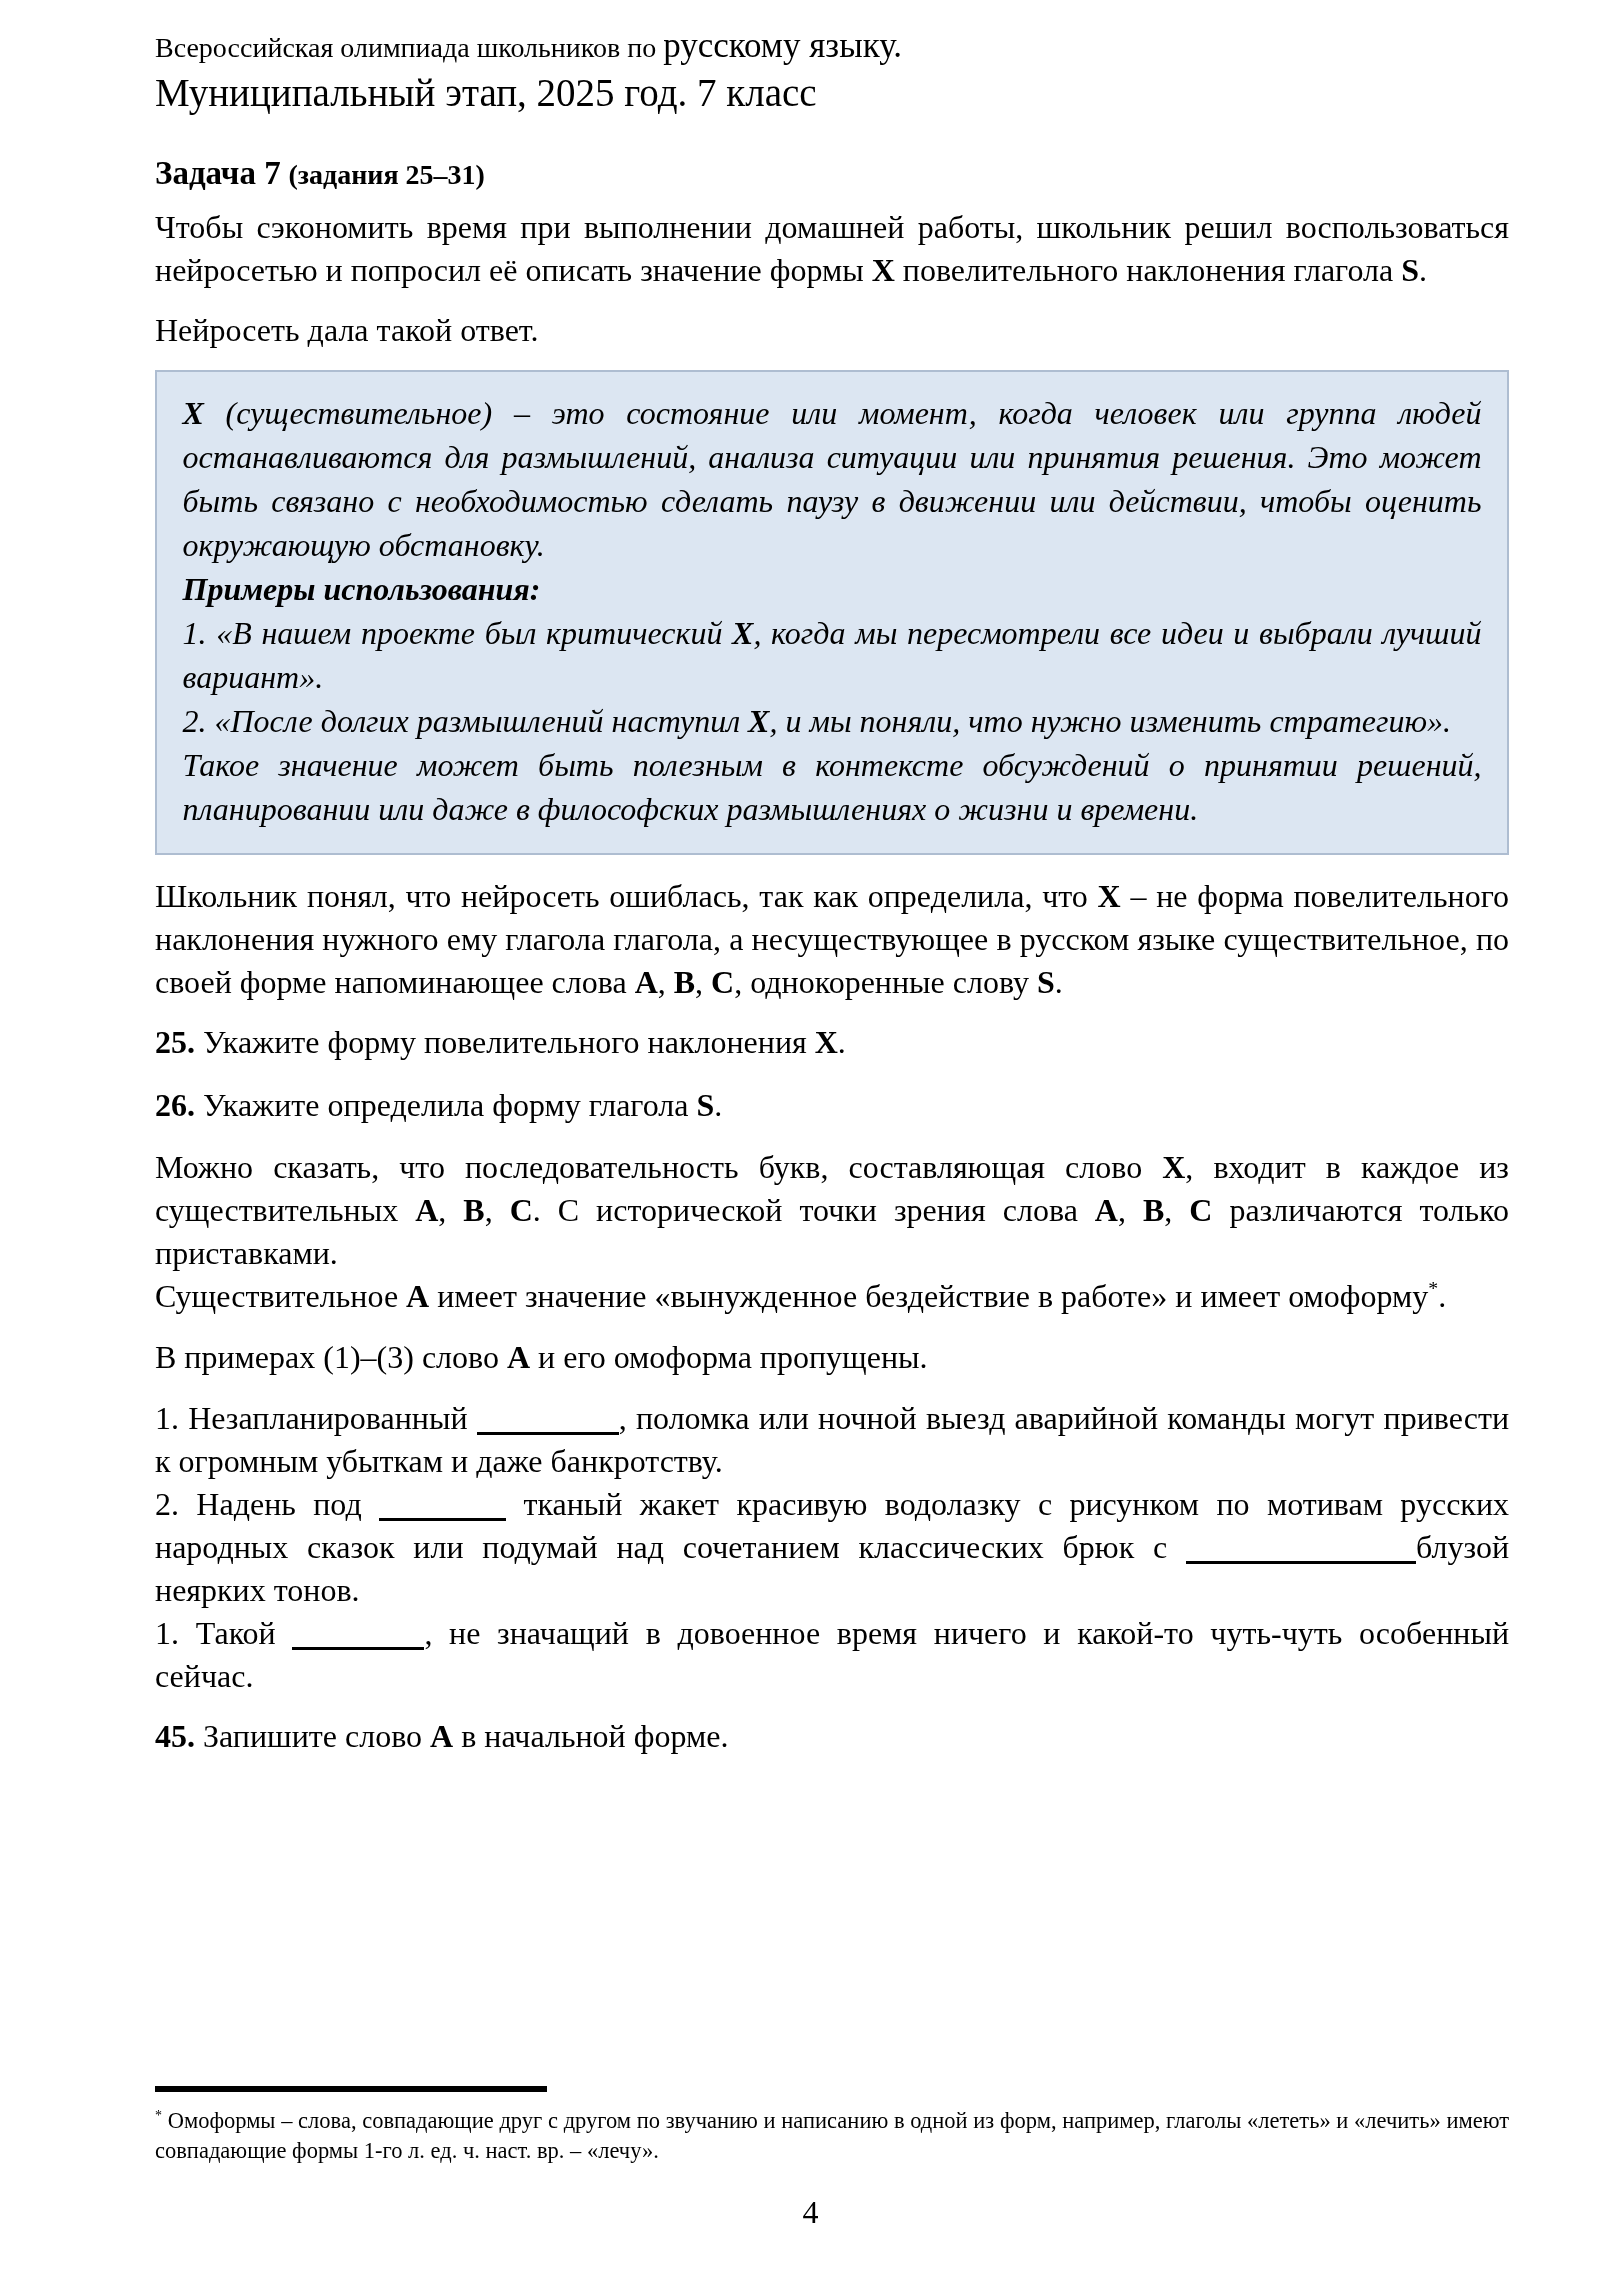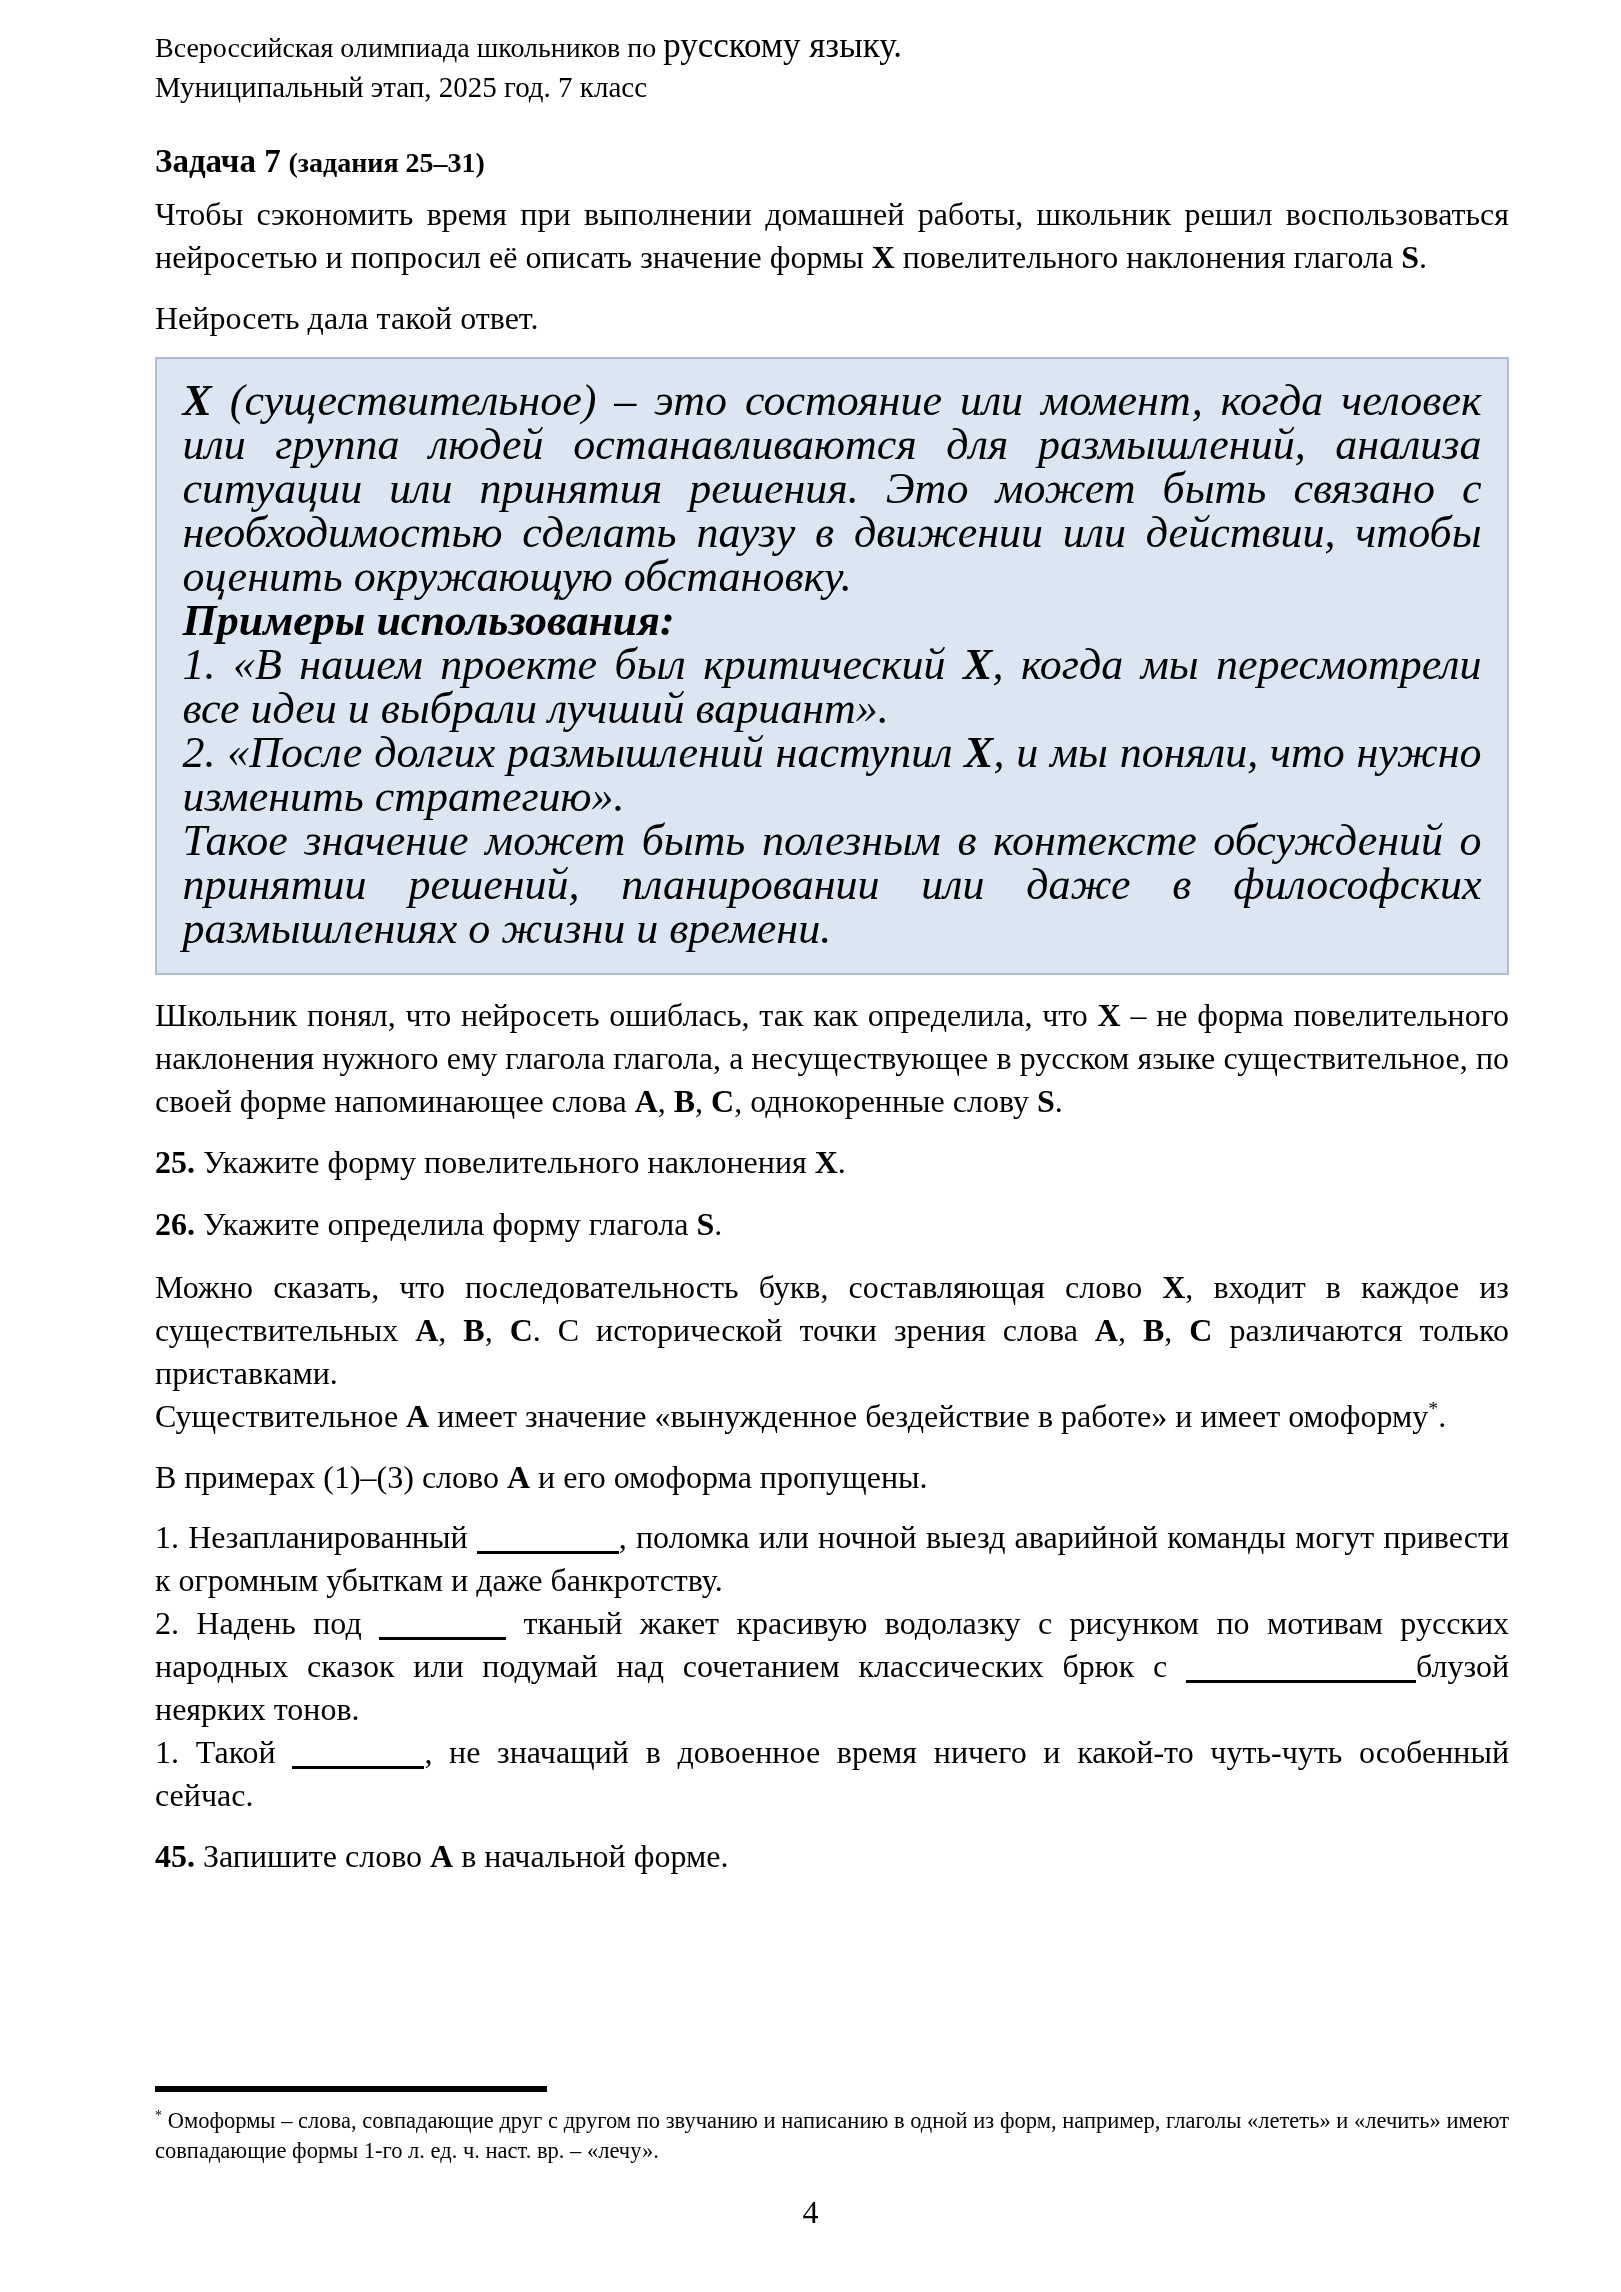"Муниципальный этап, 2025 год. 7" .hdr-line2 { font-size: 29px -> 39px }
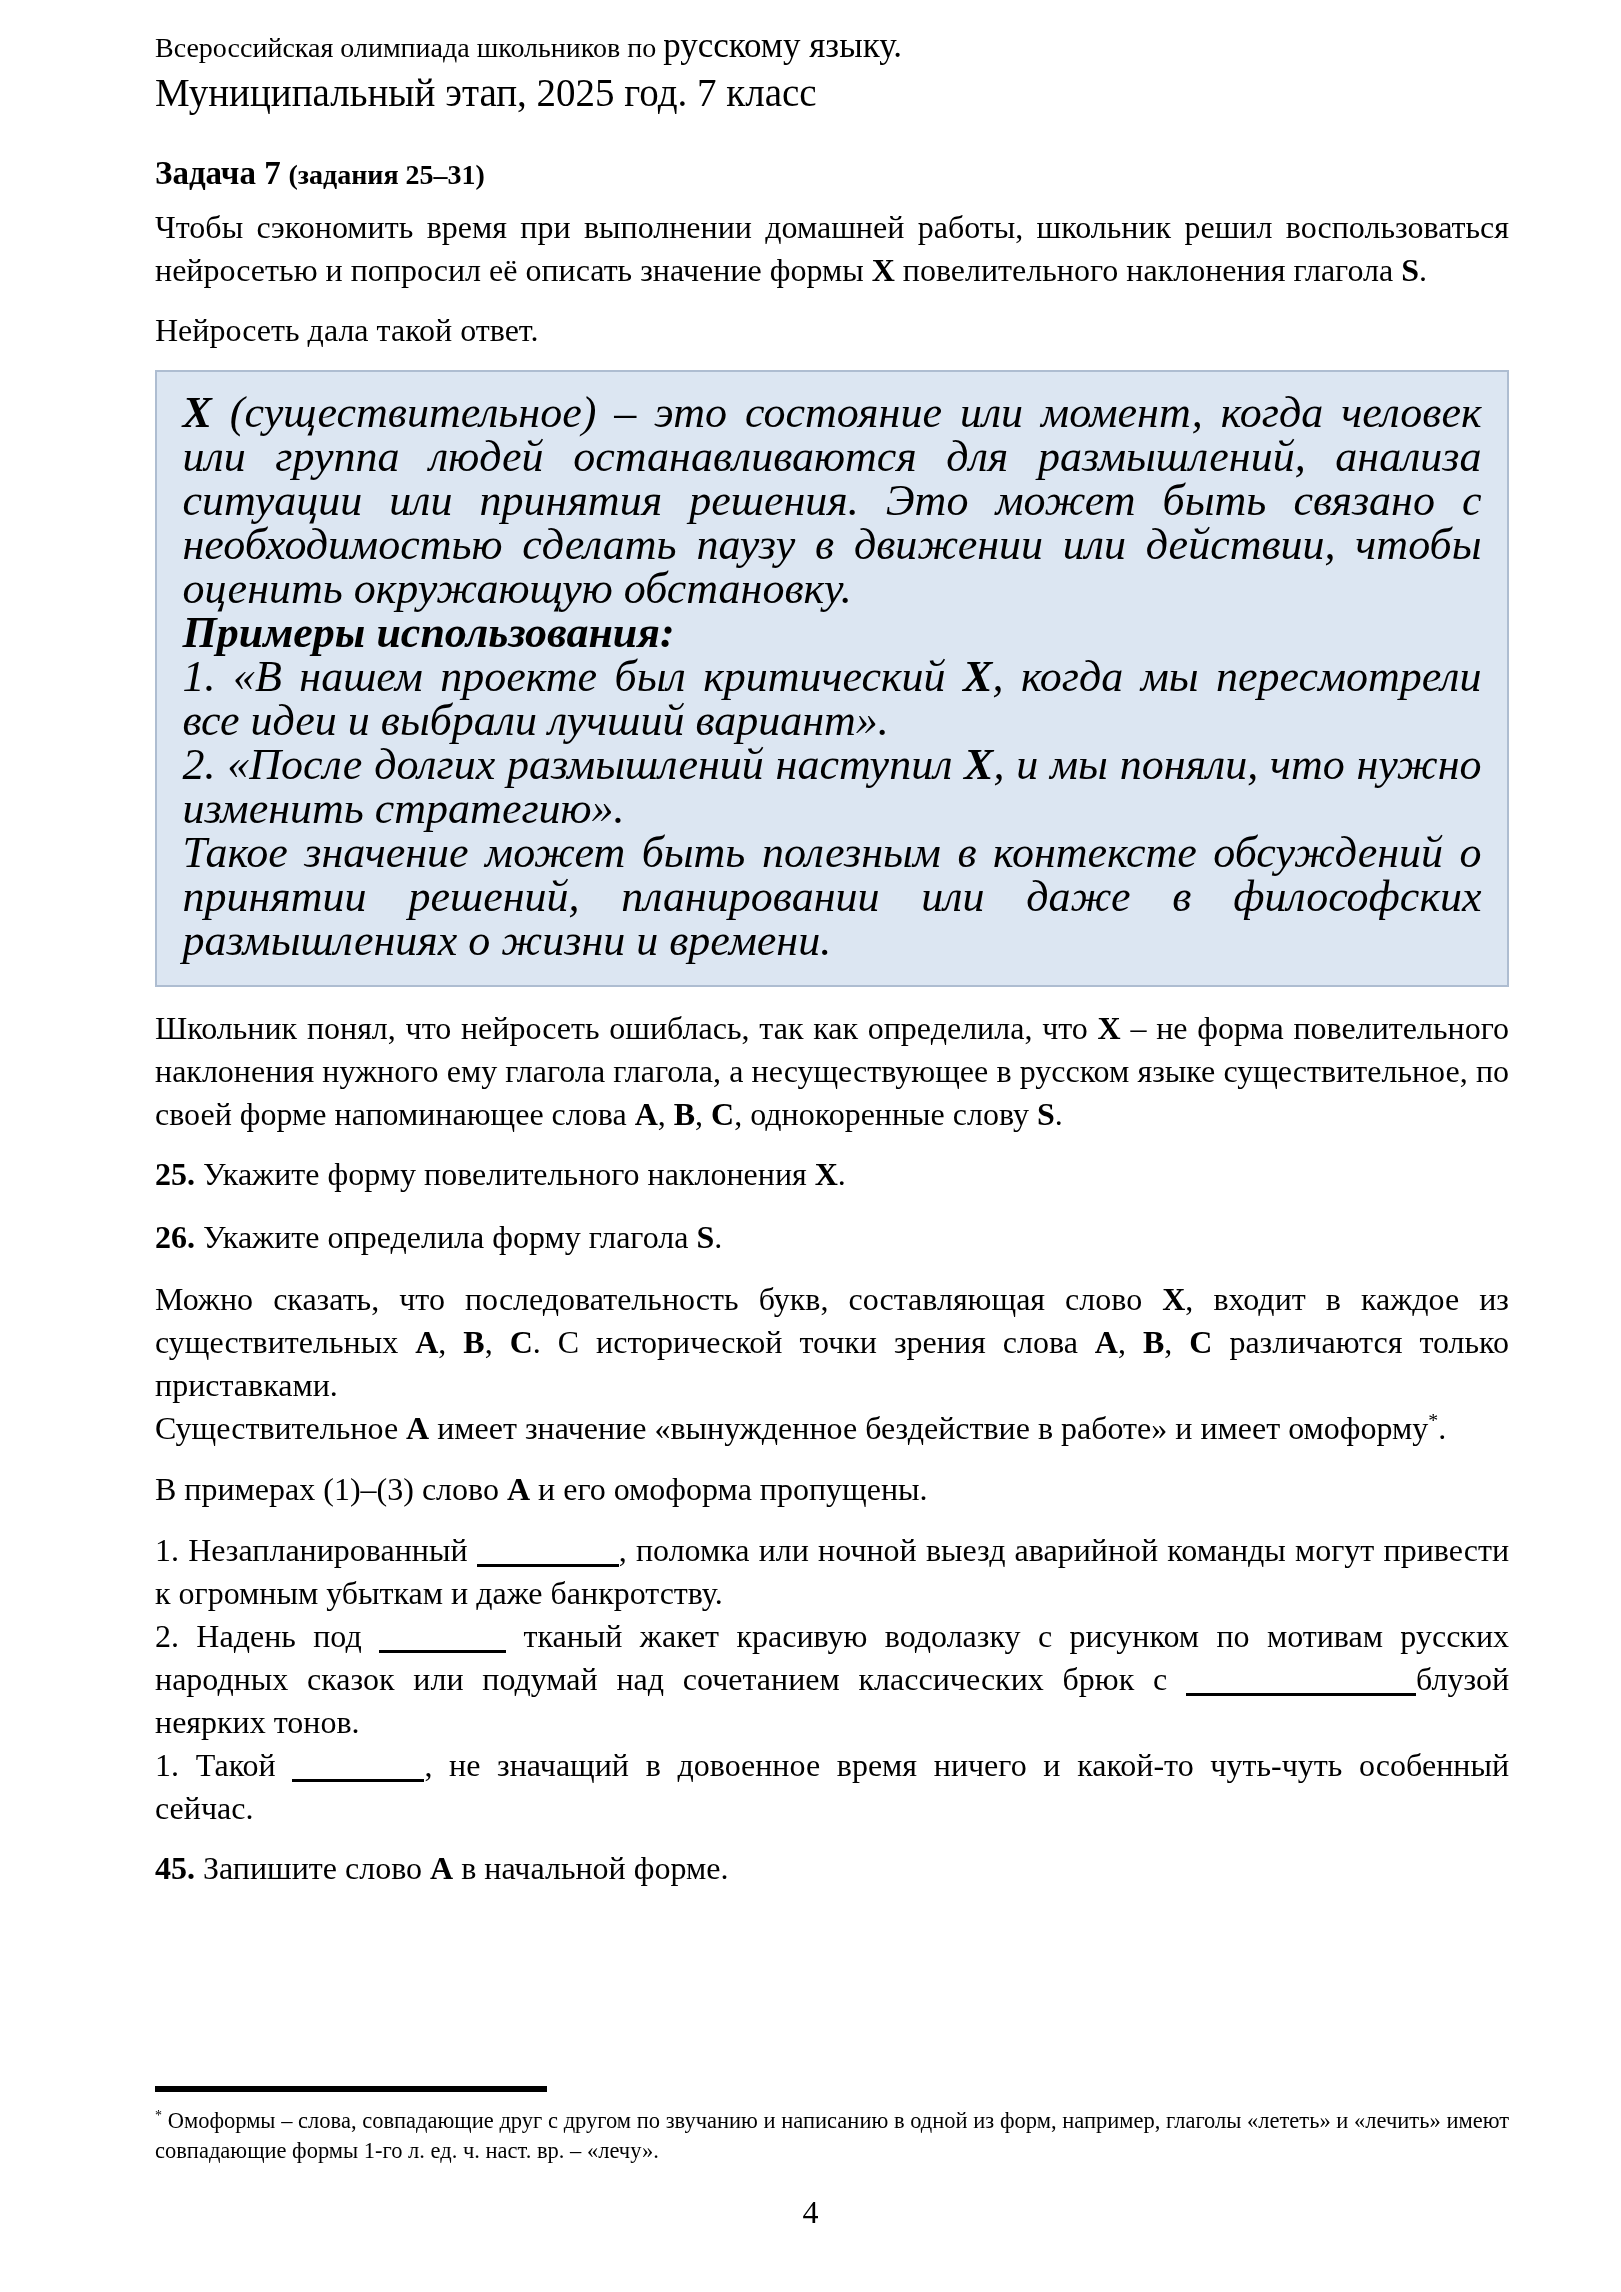"X (существительное) – это состояние" .ai-box .para { font-size: 44px -> 32px }
